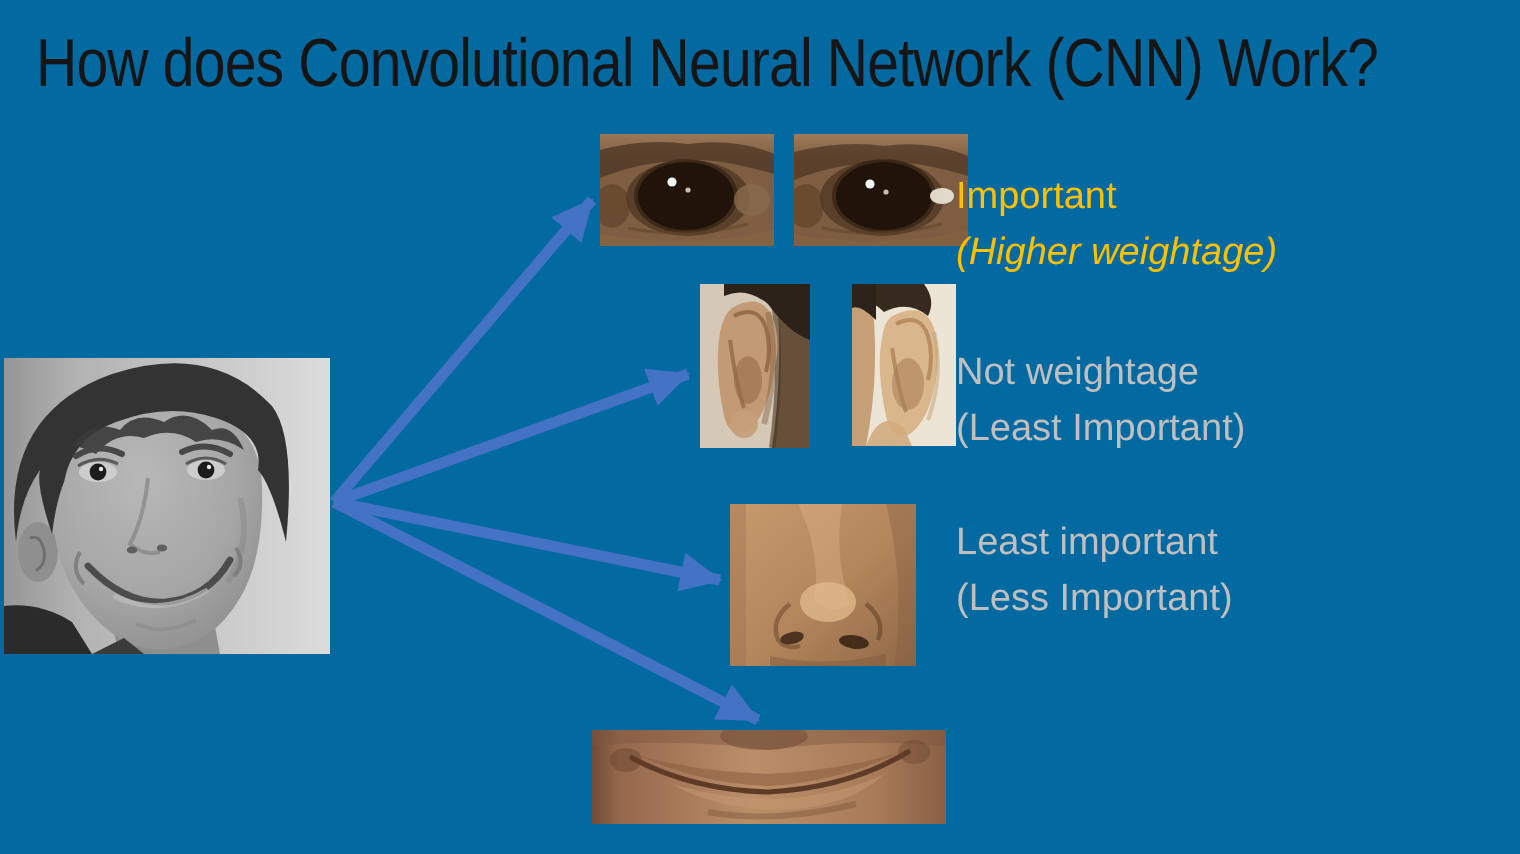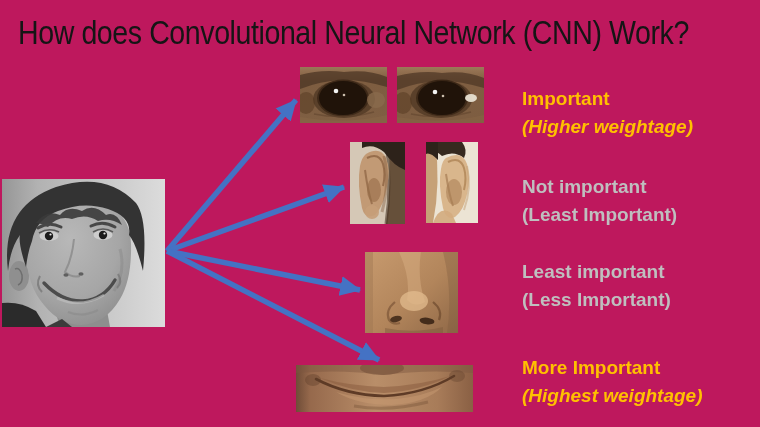"How does Convolutional Neural Network" .stage { background: #be185d -> #0369a1 }
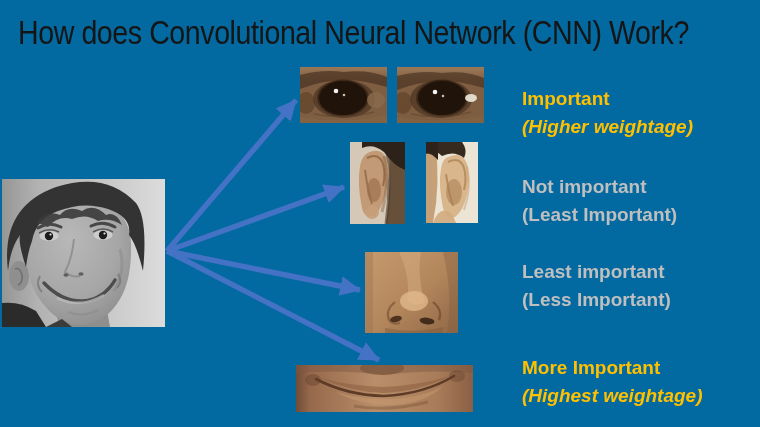"Important" .label { font-weight: bold -> normal; left: 522px -> 478px }
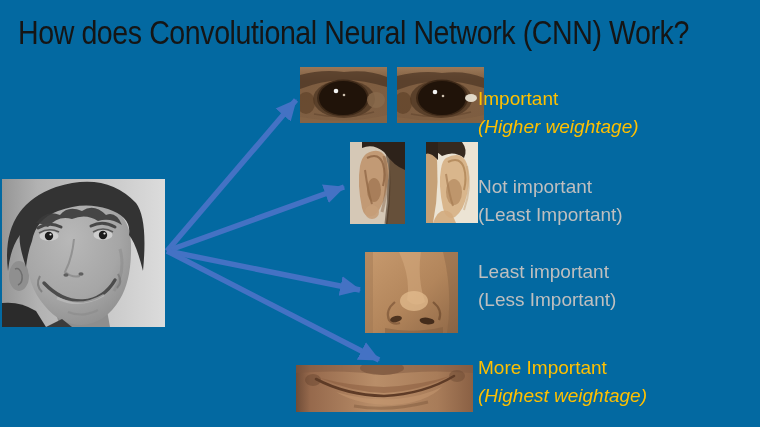"Not important" div.importance { text: important -> weightage }
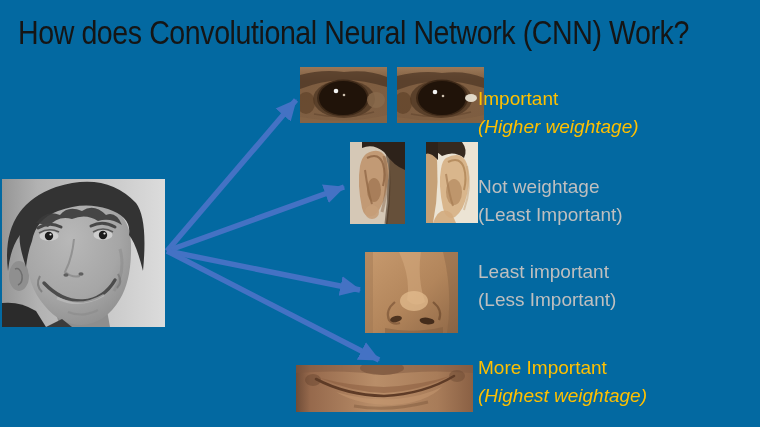"More Important" div.label { html: <div> <div>More Important</div> <div>(Highest weightage)</div> </div> -> none }
